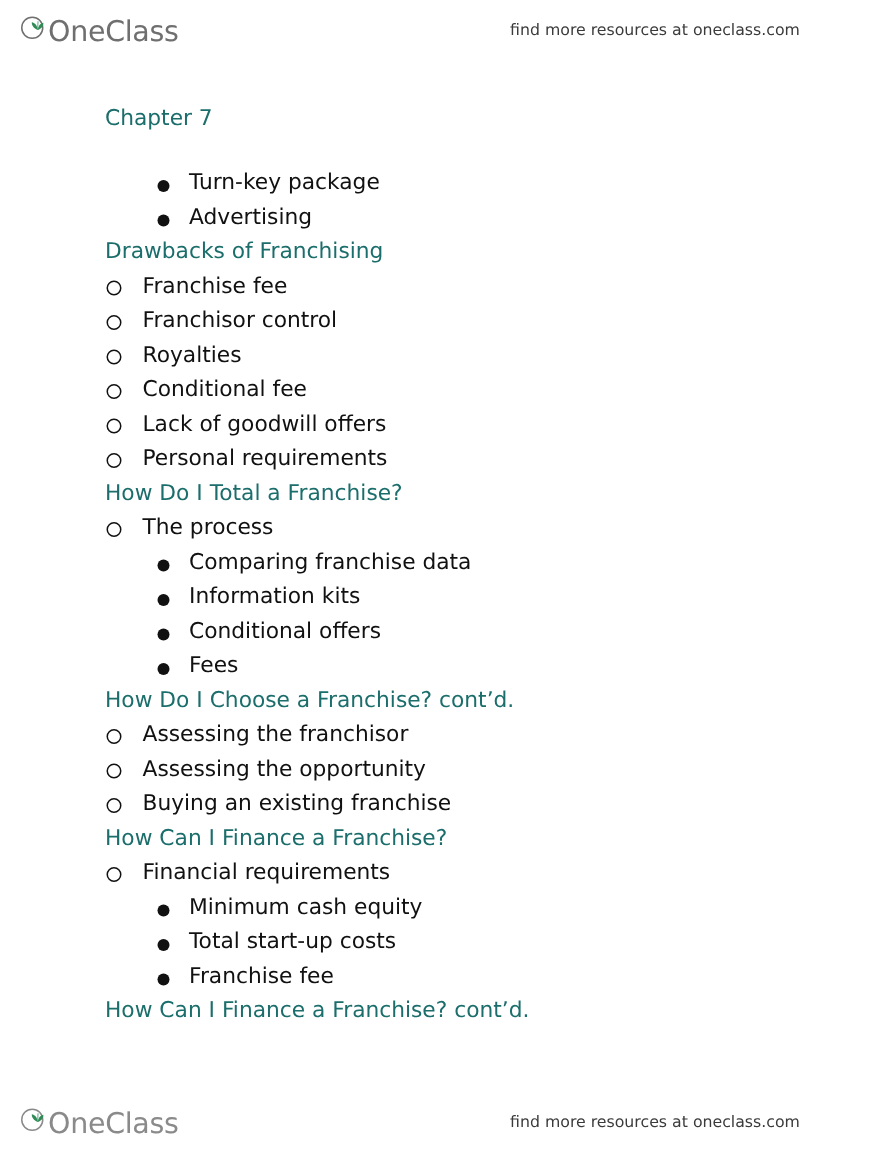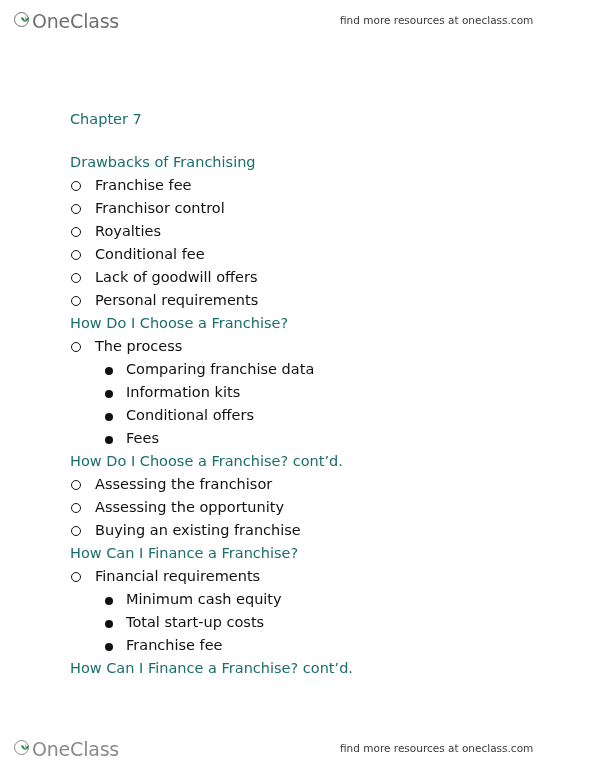"Chapter 7" .content { margin-top: 40px -> none }
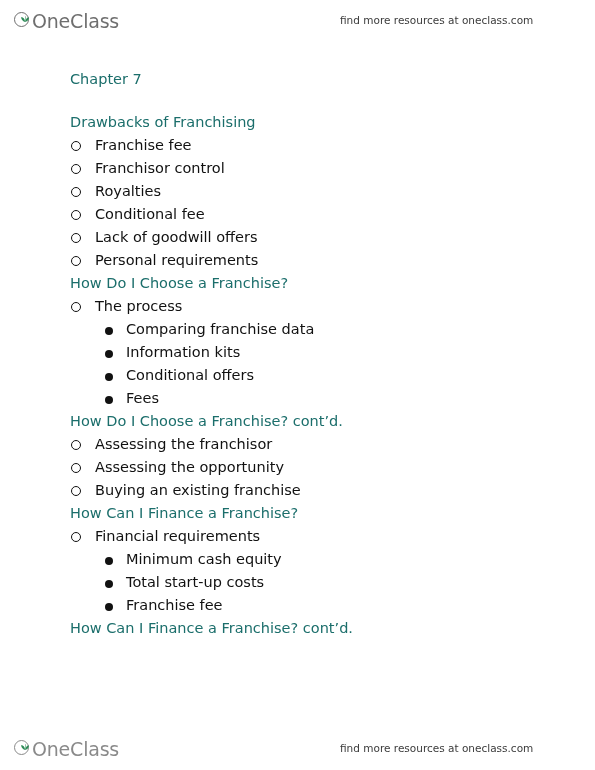"Turn-key package" ul.lvl { html: none -> <ul> <li> <span></span> <span>Turn-key package</span> </li> <li> <span></span> <span>Advertising</span> </li> </ul> }
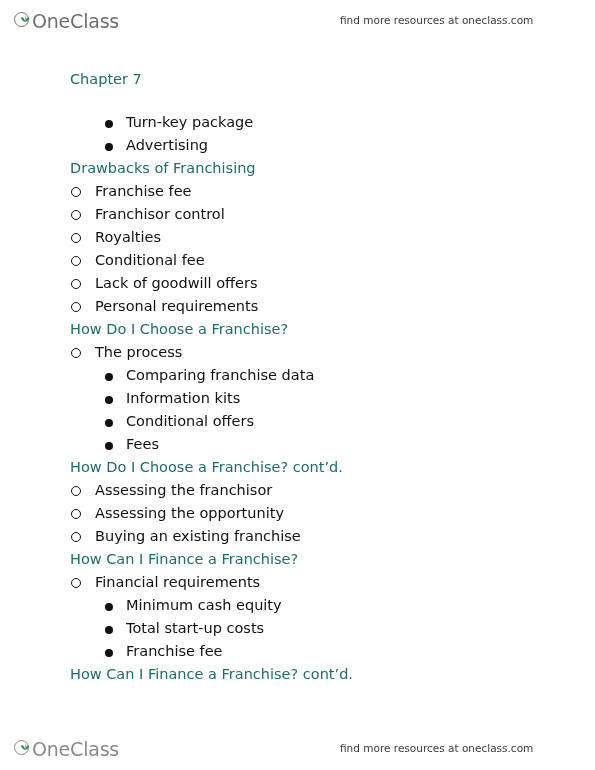"How Do I Choose a Franchise?" h2.heading { text: Choose -> Total }
